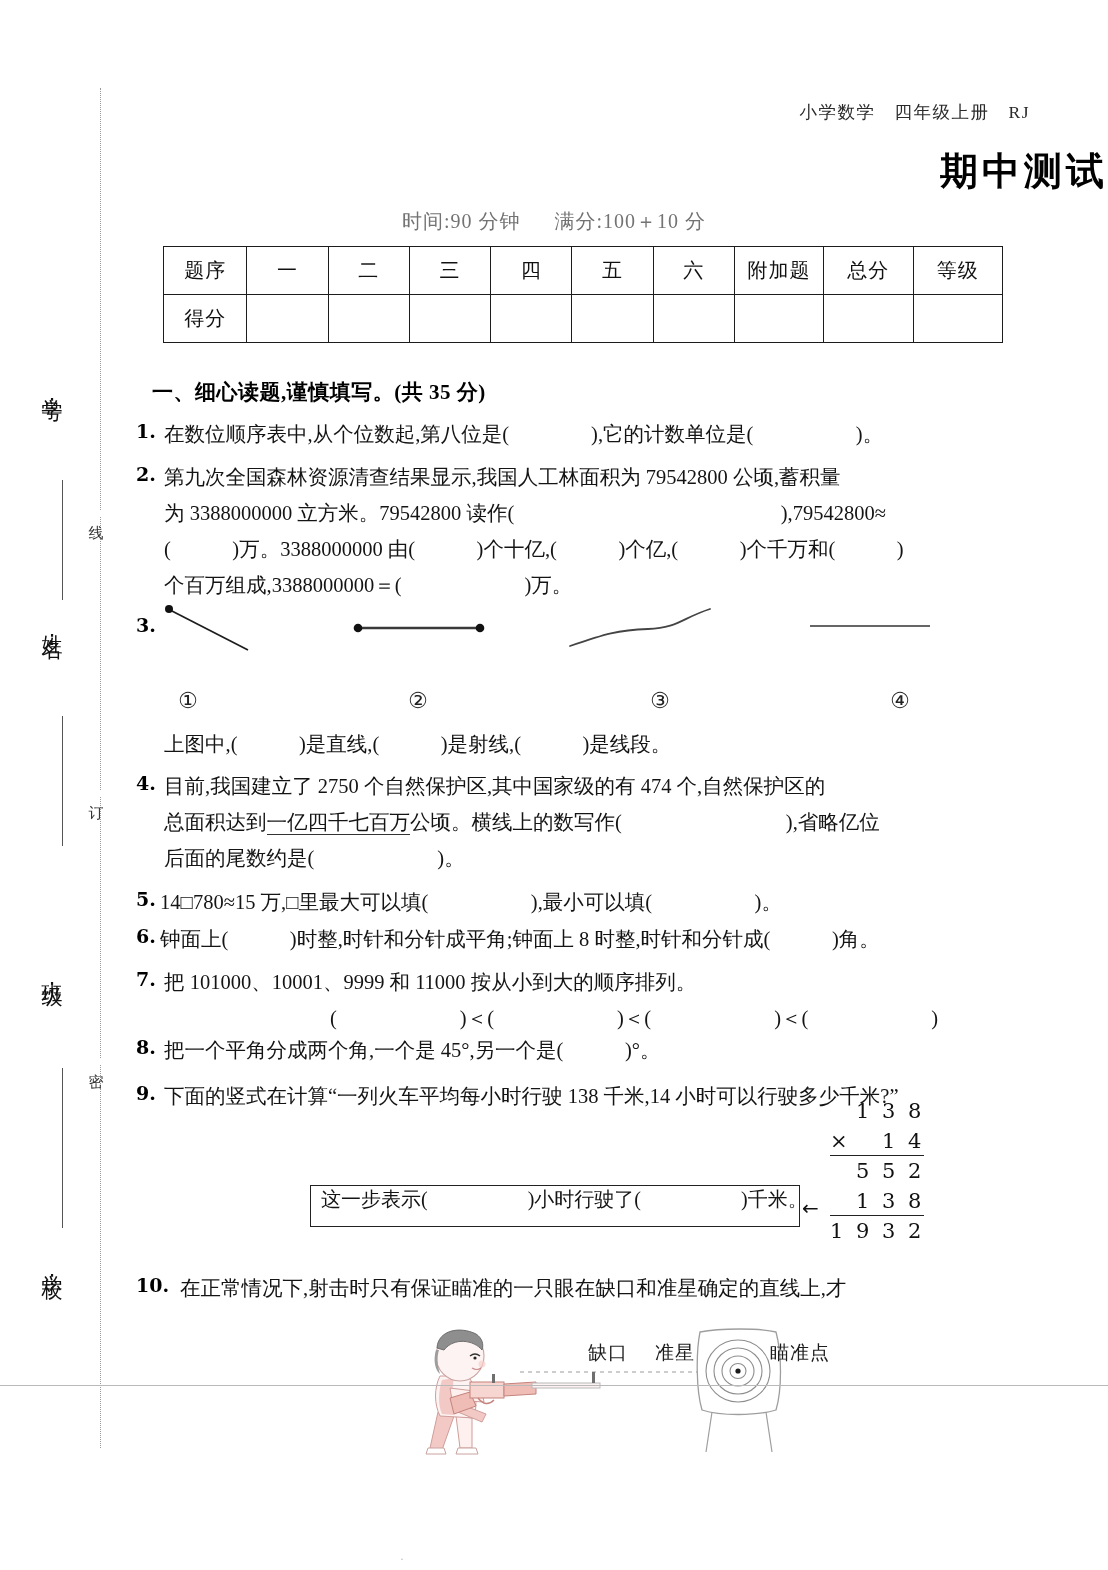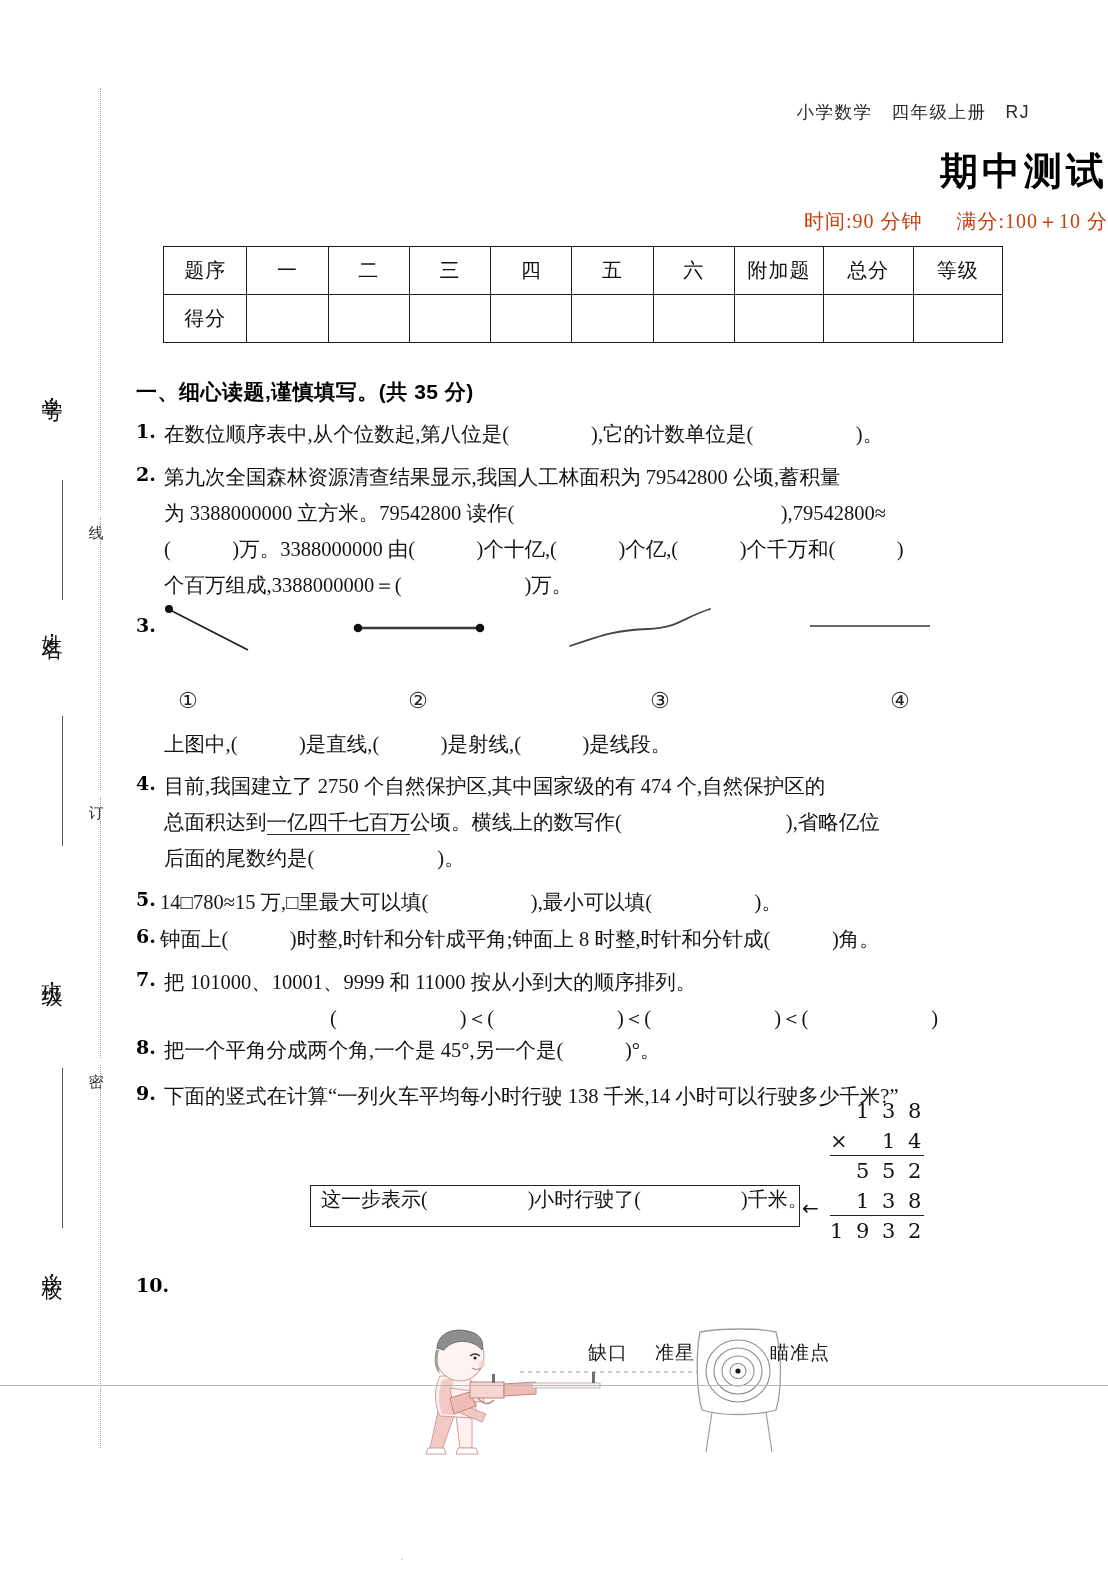"小学数学 四年级上册 RJ" .running-head { font-family: Liberation Sans, sans-serif -> Liberation Serif, serif }
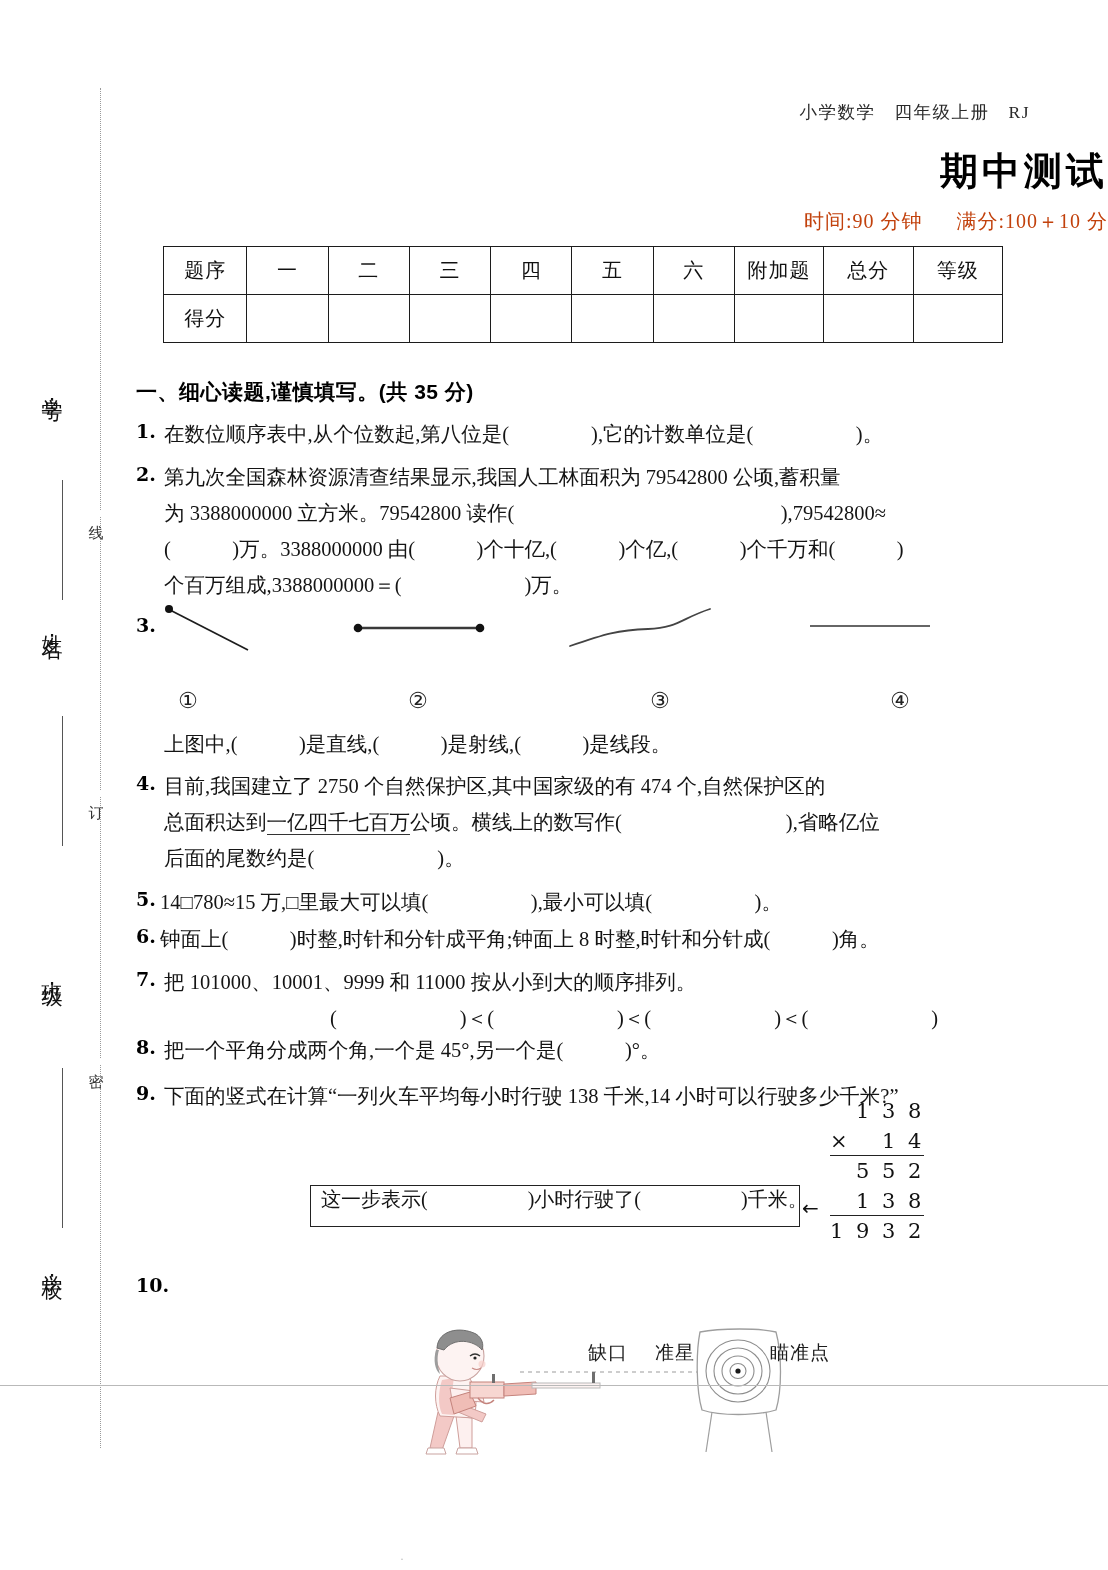"时间:90 分钟 满分:100＋10 分" .paper-subtitle { color: #c2410c -> #737373; text-align: right -> center }
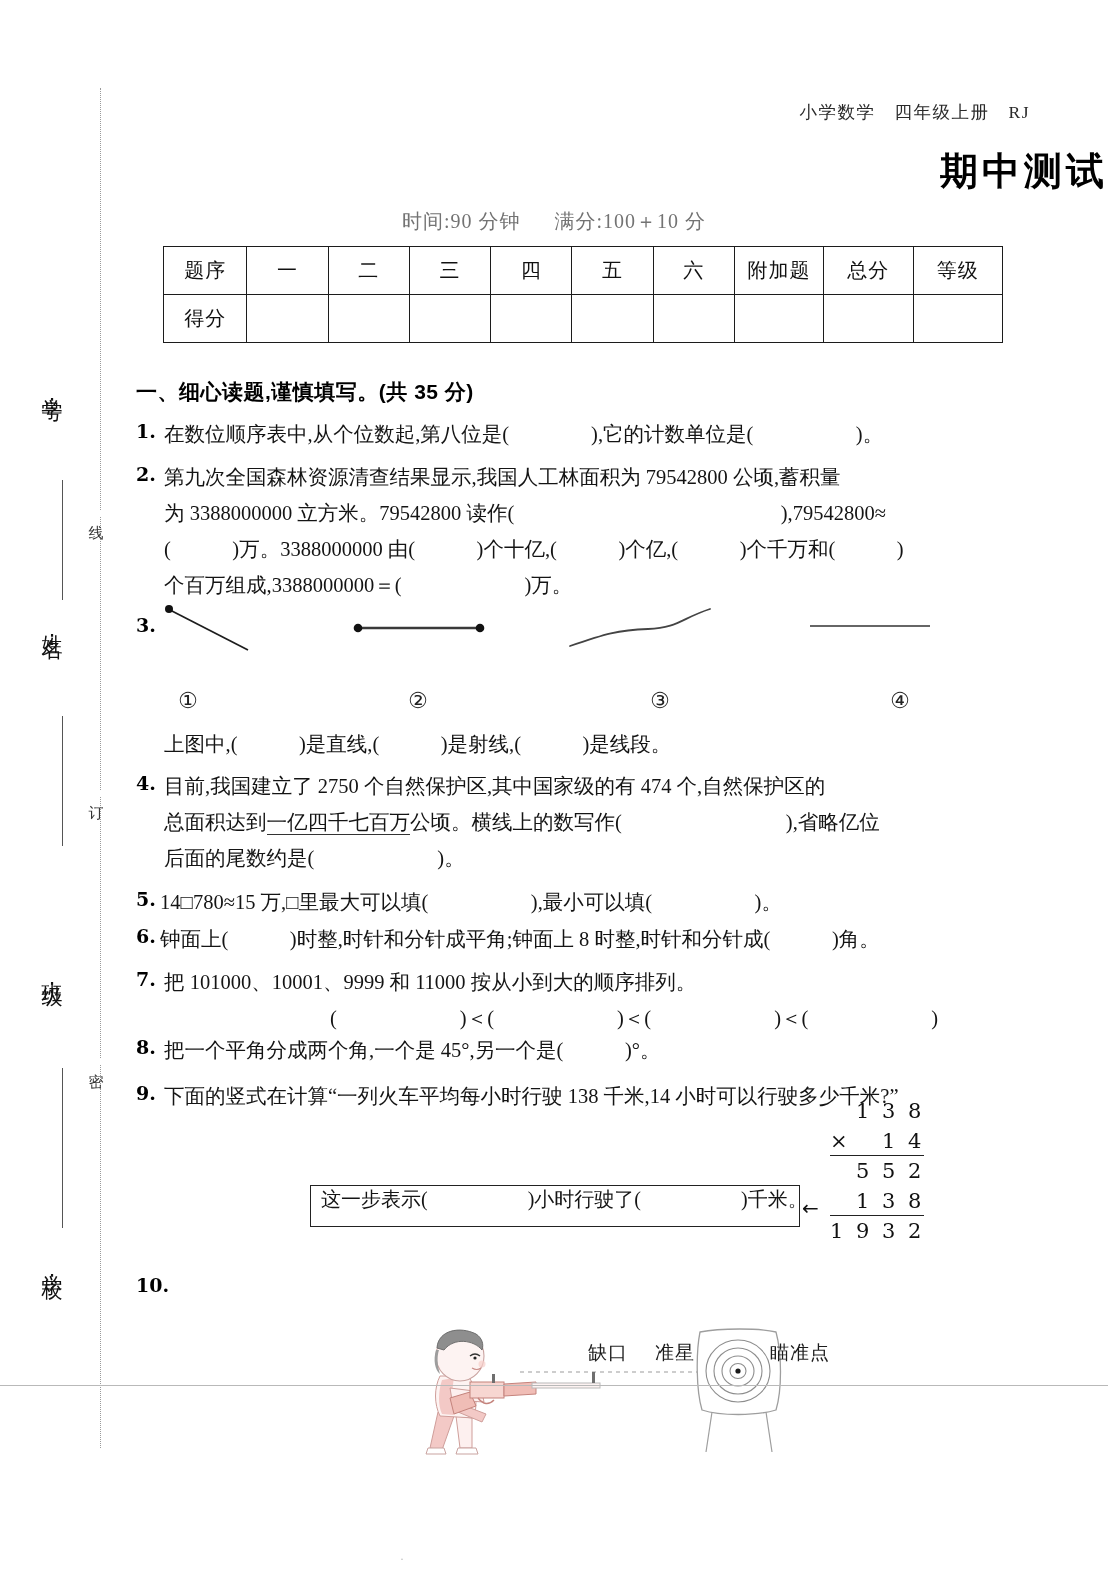"一、细心读题,谨慎填写。(共 35 分)" .section-head { font-family: Liberation Sans, sans-serif -> Liberation Serif, serif; left: 136px -> 152px }
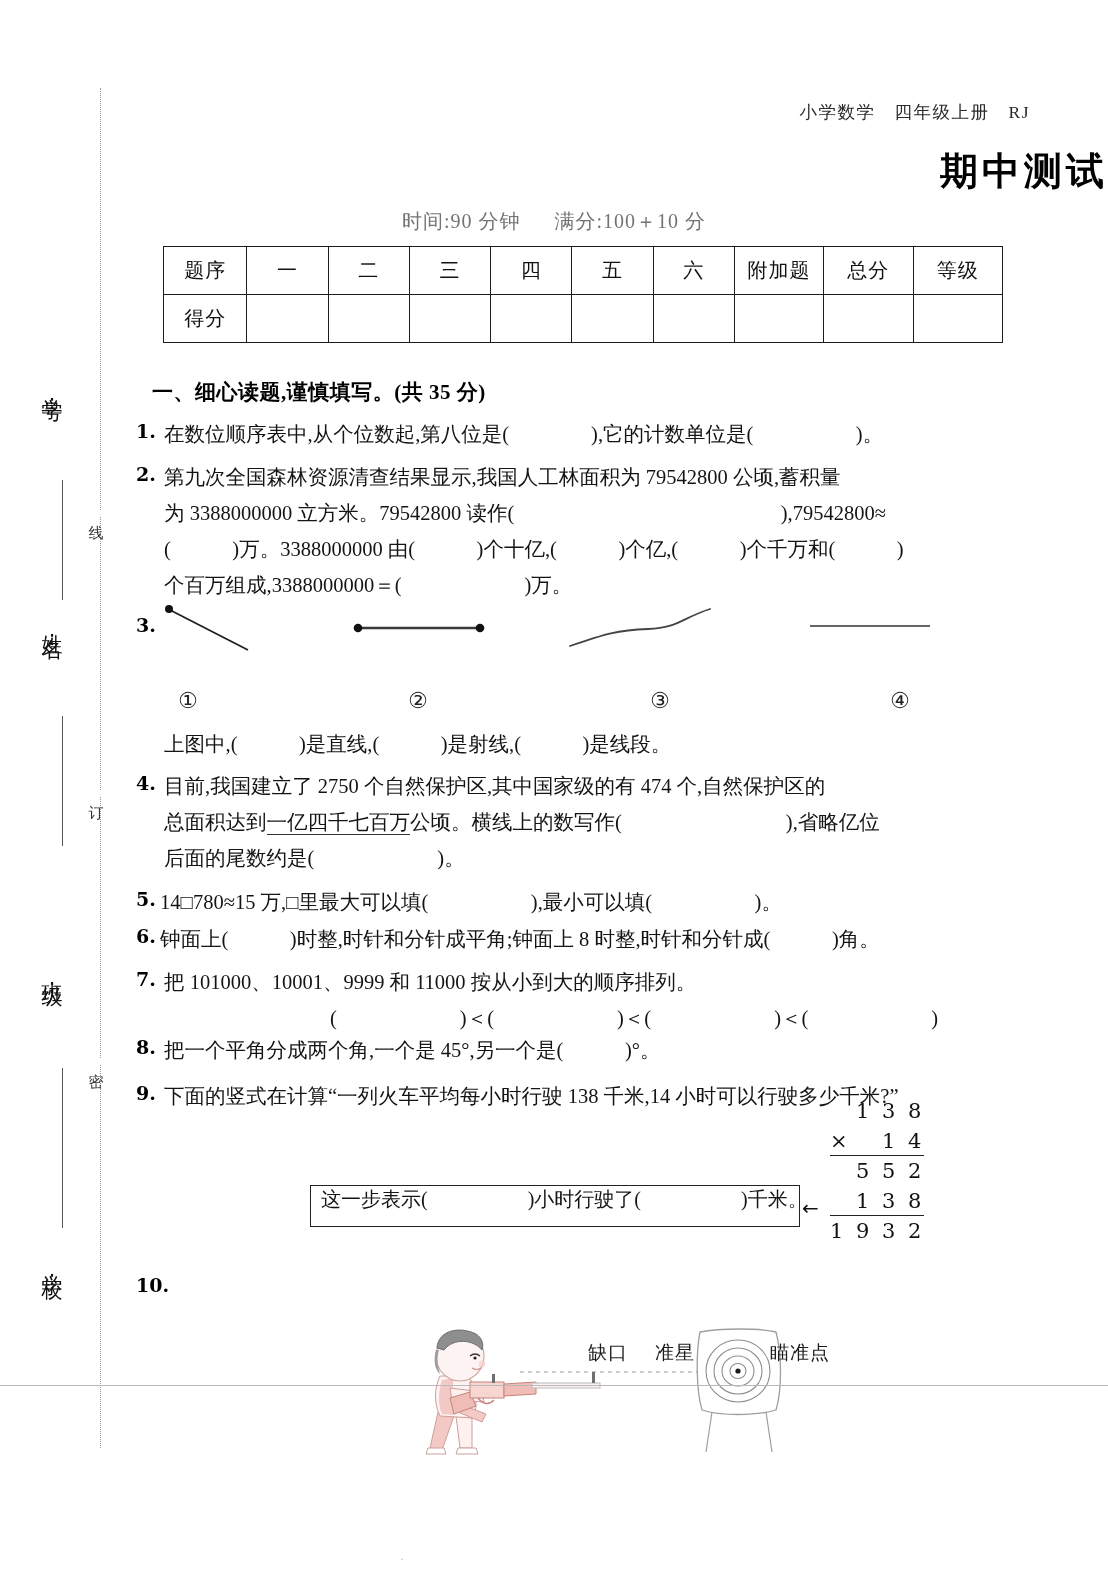"在正常情况下,射击时只有保证瞄准的一只眼在缺口和准星确定的直线上,才" div.qline { html: none -> <div>在正常情况下,射击时只有保证瞄准的一只眼在缺口和准星确定的直线上,才</div> }
